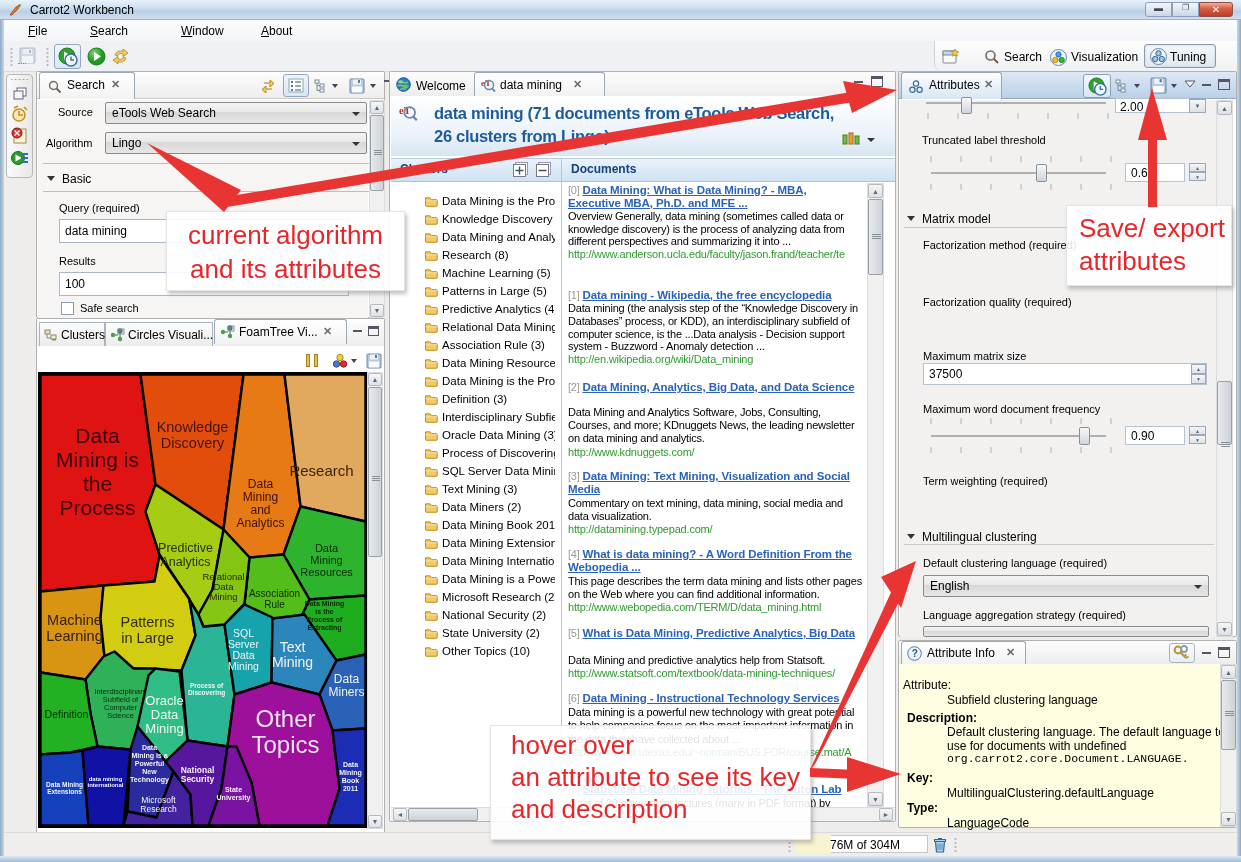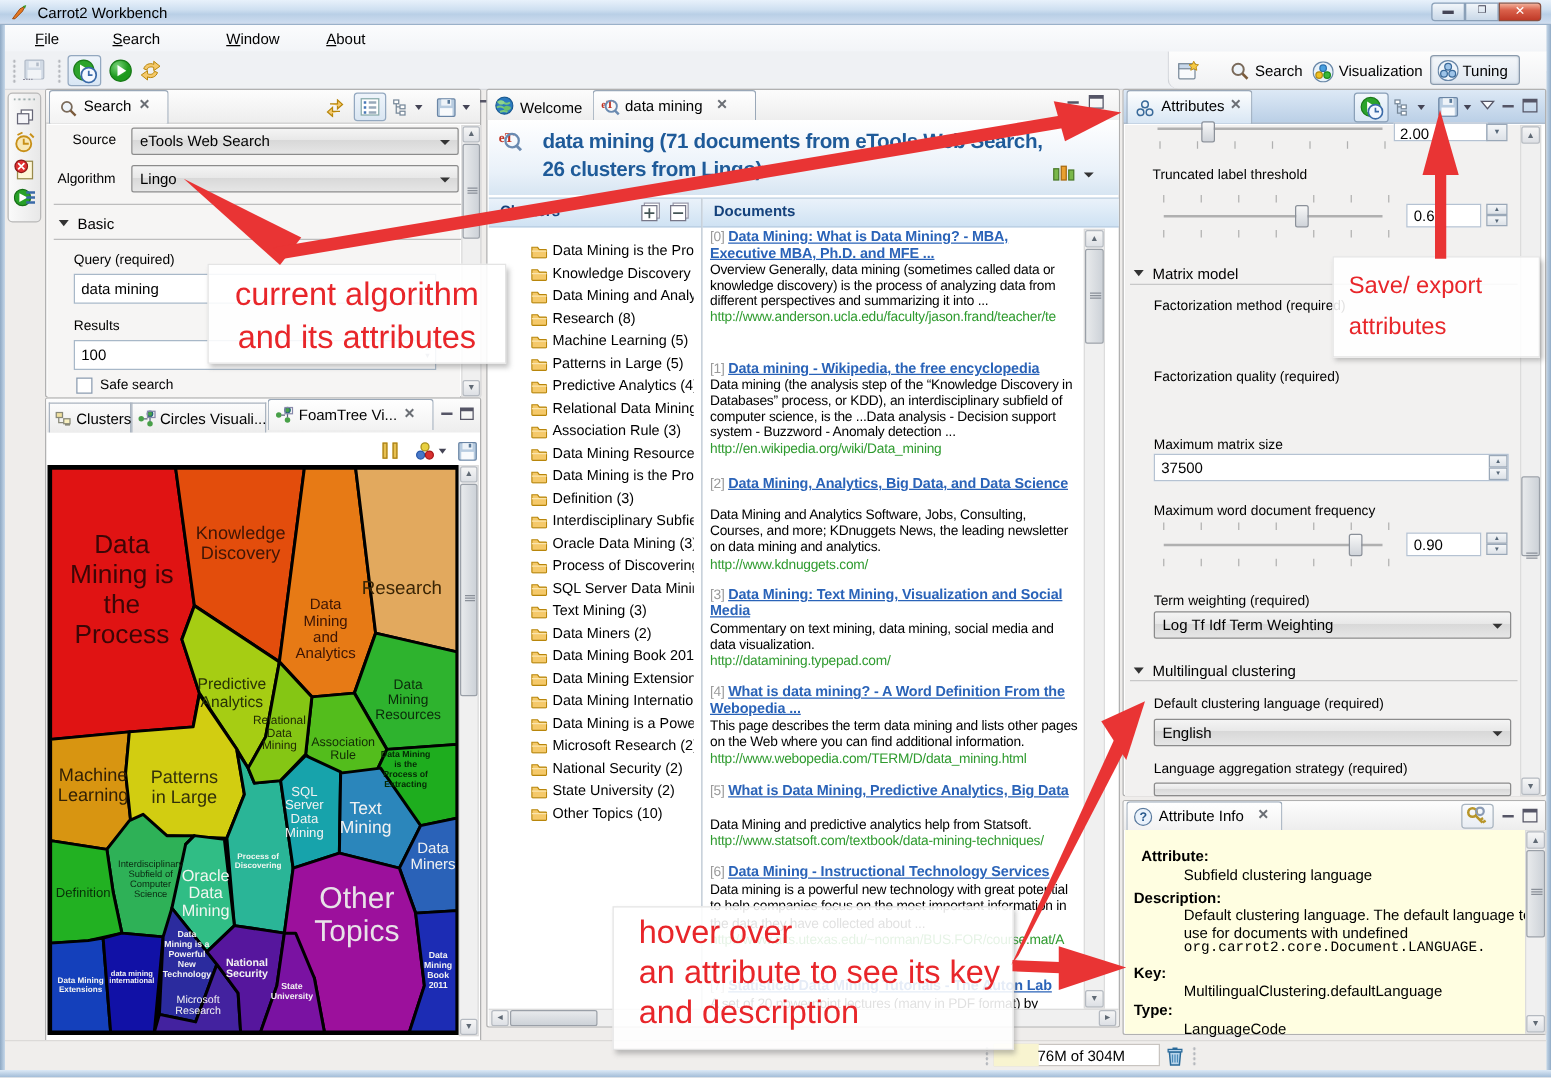"Save/ export" div.note { font-size: 19px -> 26px }
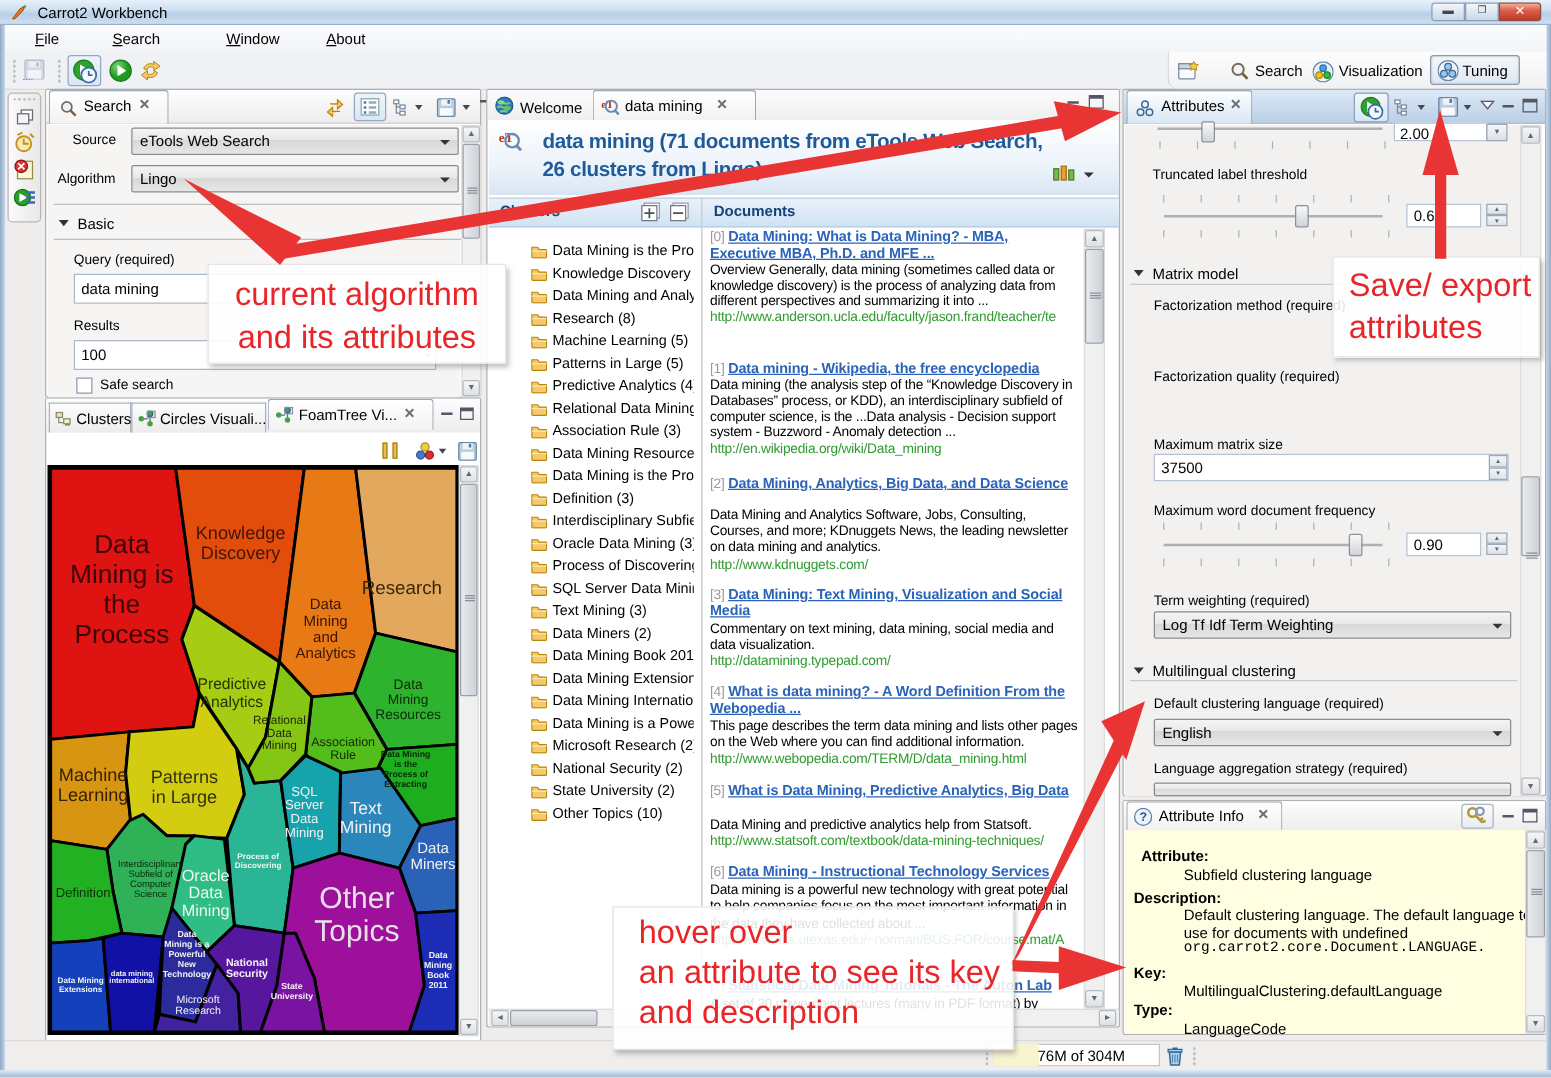"Log Tf Idf Term Weighting" div.combo { html: <div> <span>Log Tf Idf Term Weighting</span> <span></span> </div> -> none }
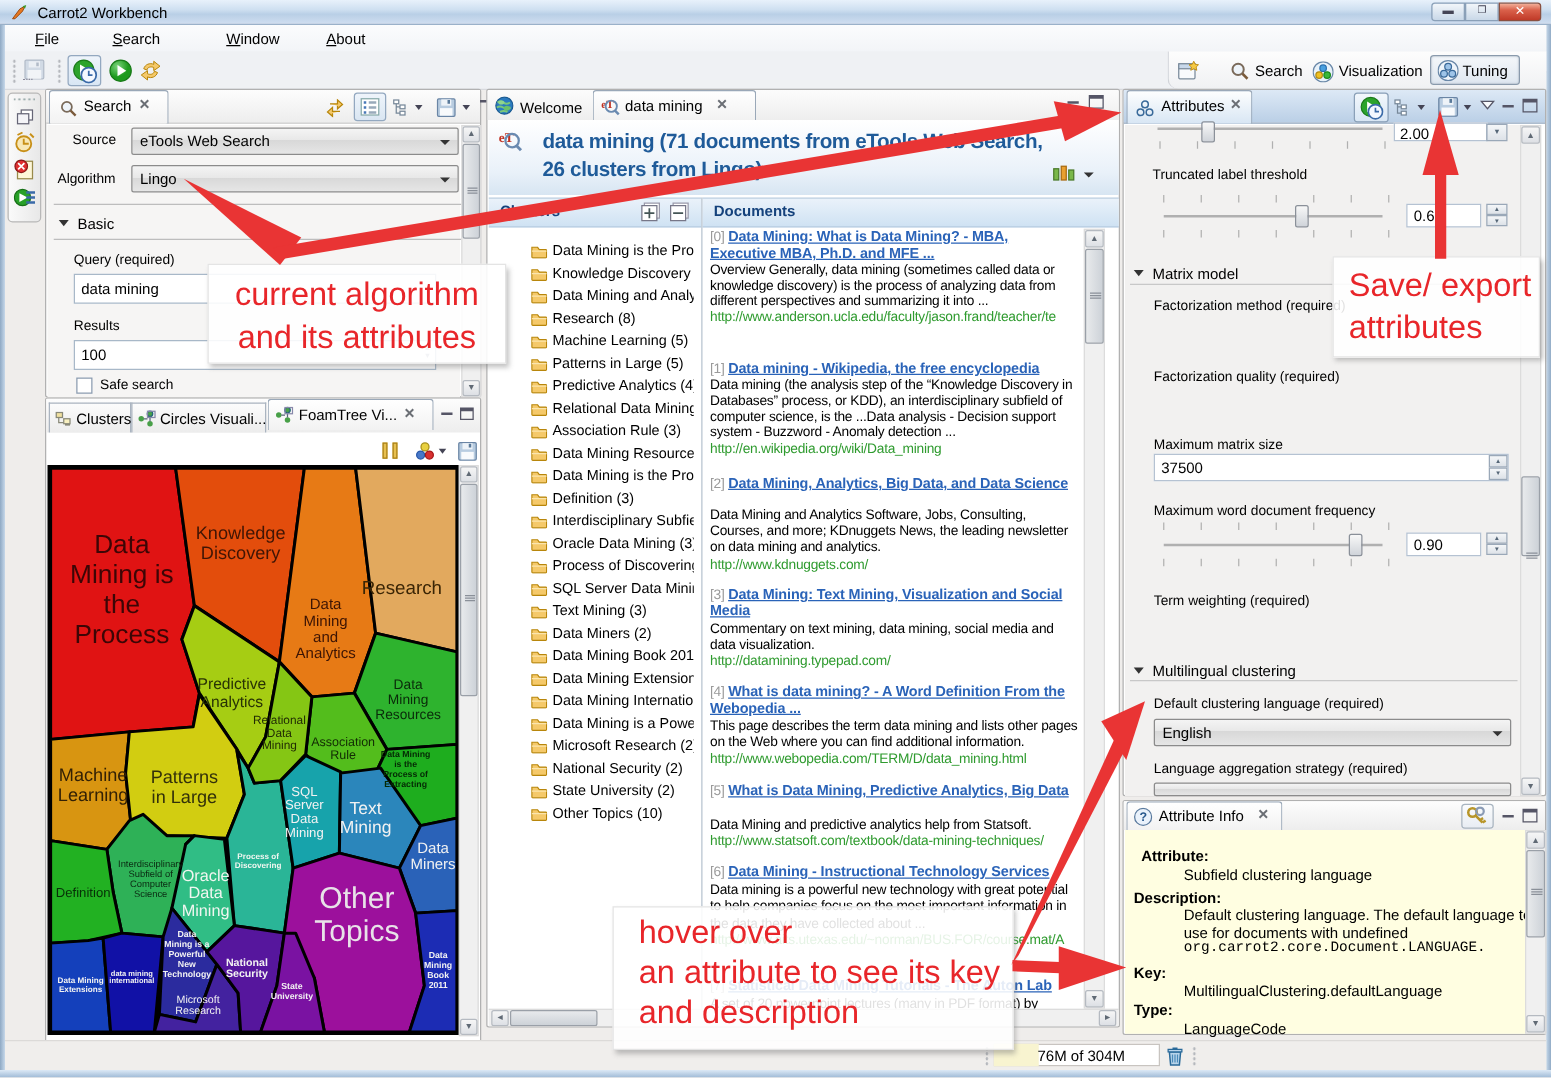"Attribute:" div { font-weight: bold -> normal; left: 14px -> 4px }
